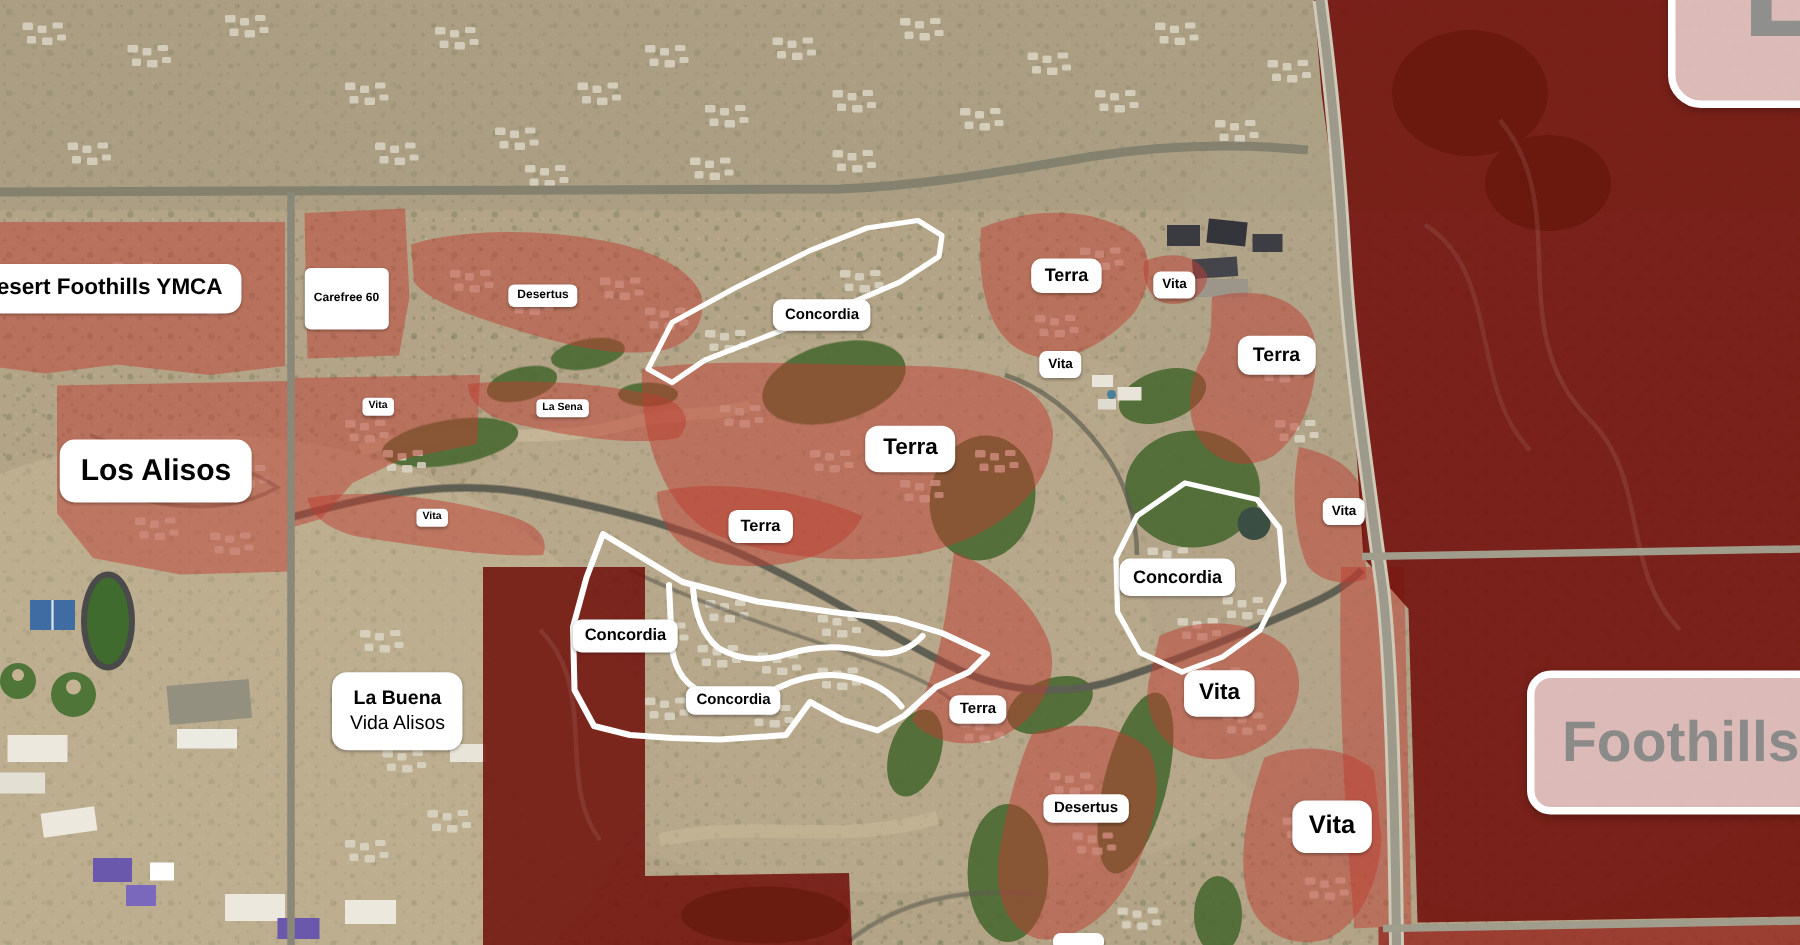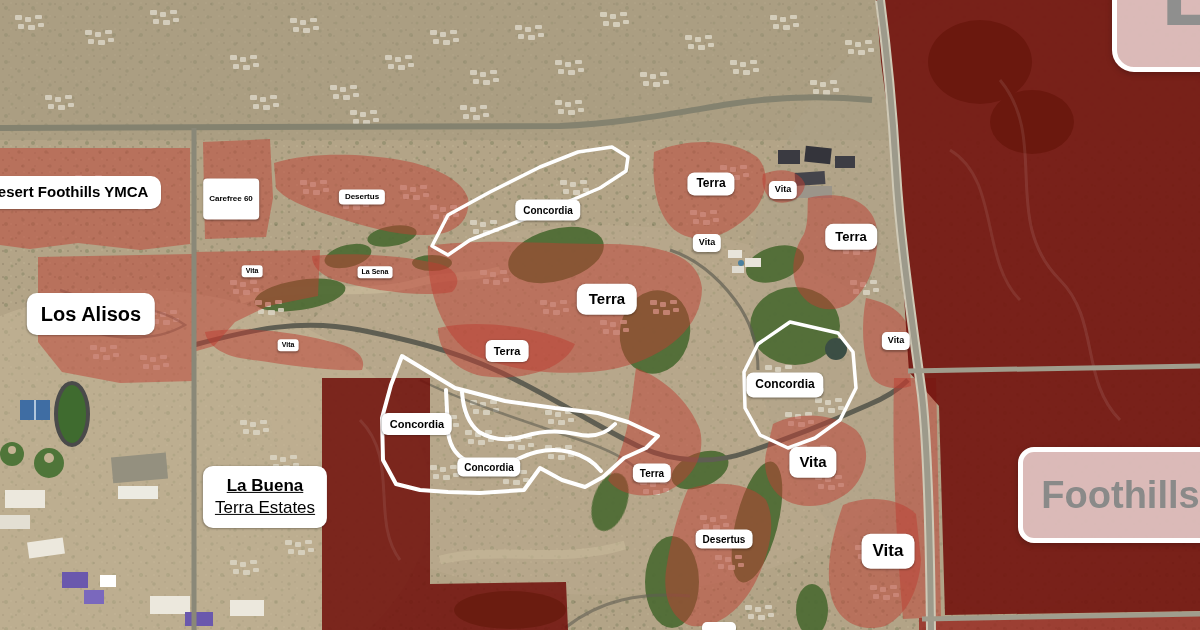"Los Alisos" div.lbl { left: 91px -> 104px }
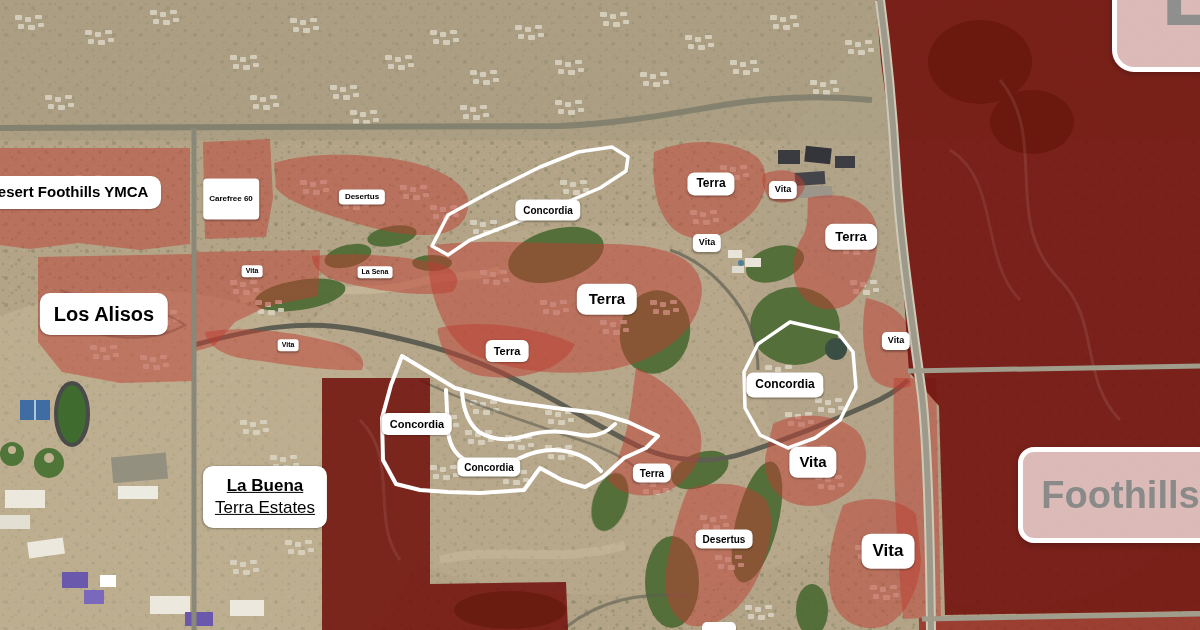"La Buena" div.lbl { font-size: 17px -> 13px; text-decoration: underline -> none; top: 497px -> 474px }
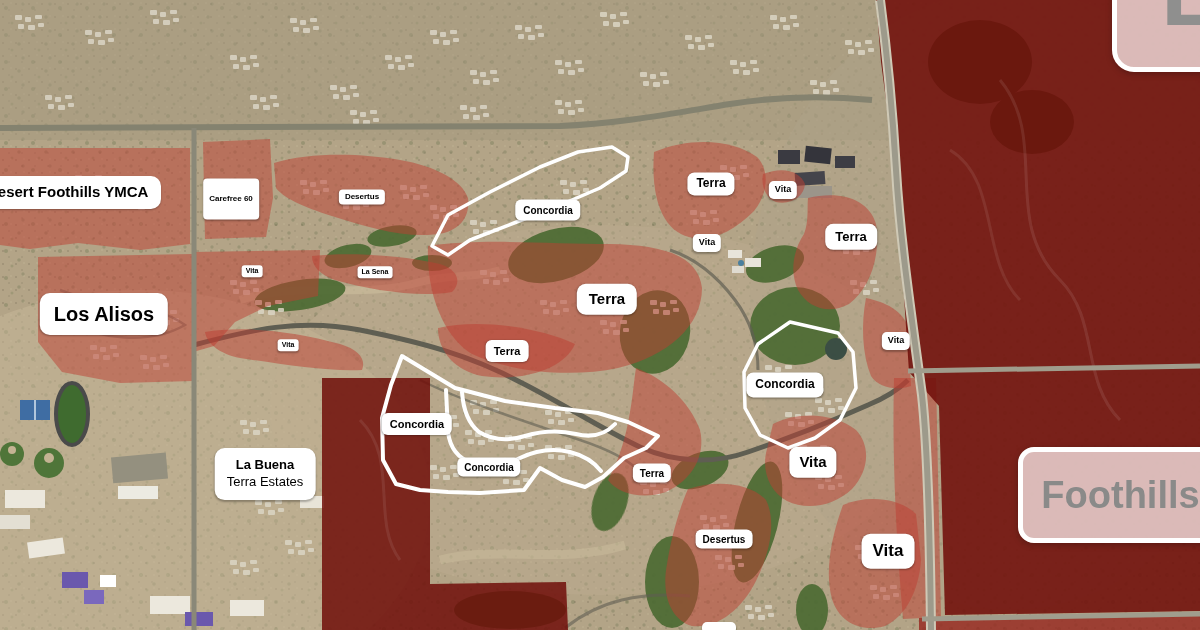"Terra Estates" span.sub { text: Terra Estates -> Vida Alisos }
